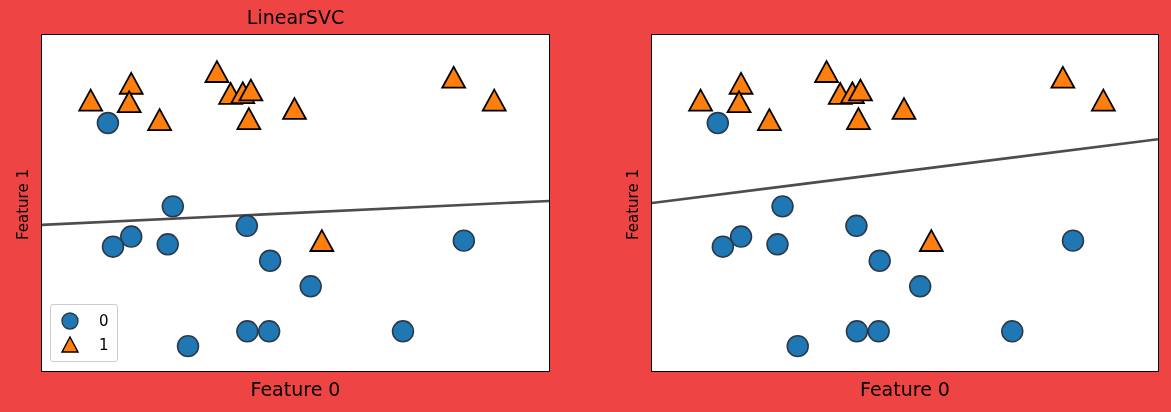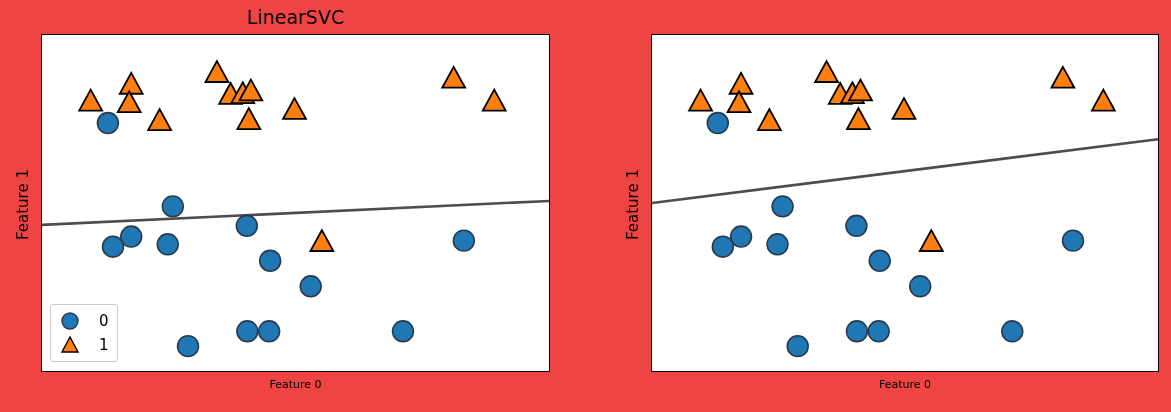"Feature 0" .xlabel { font-size: 11px -> 19px }
